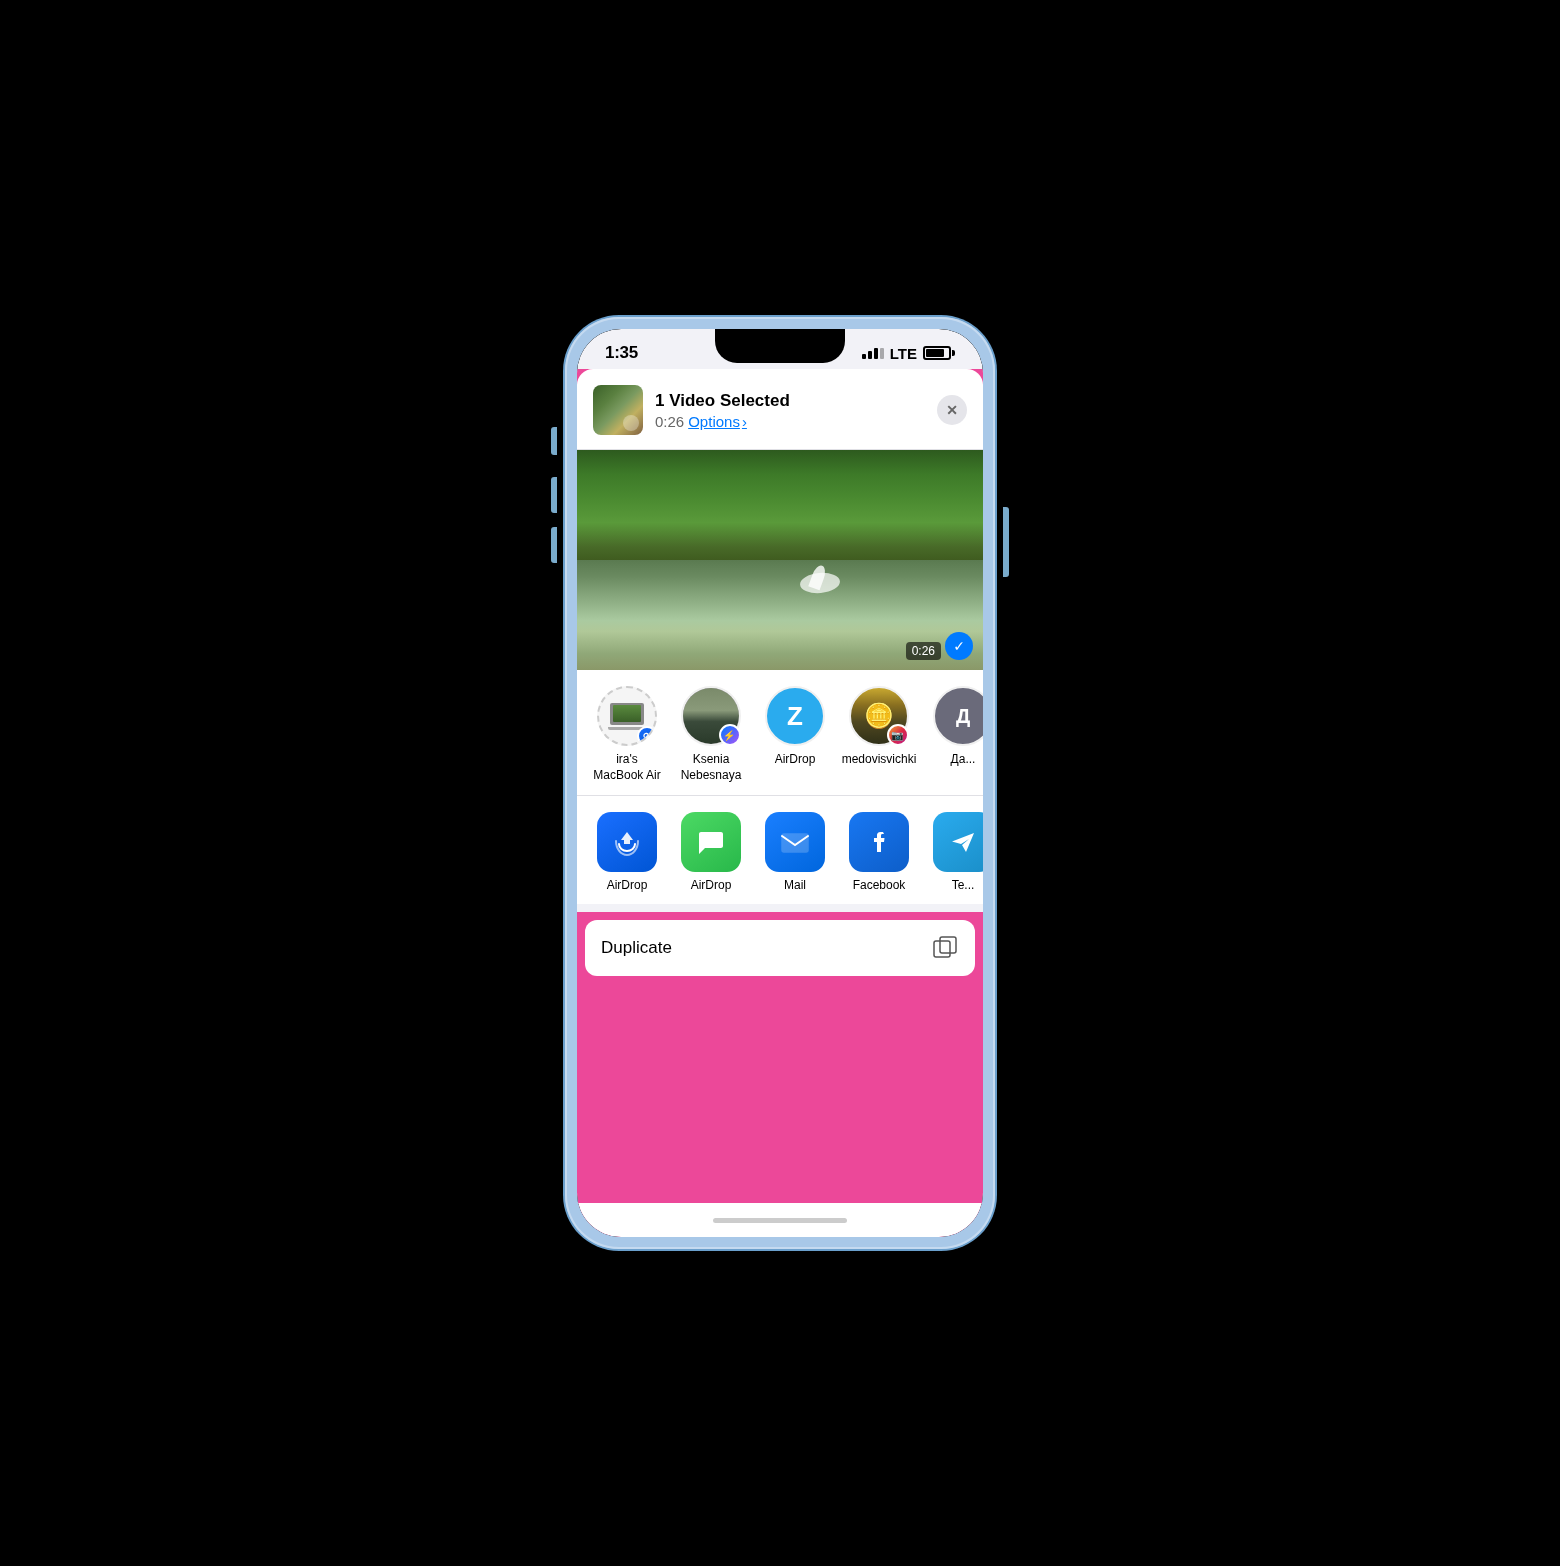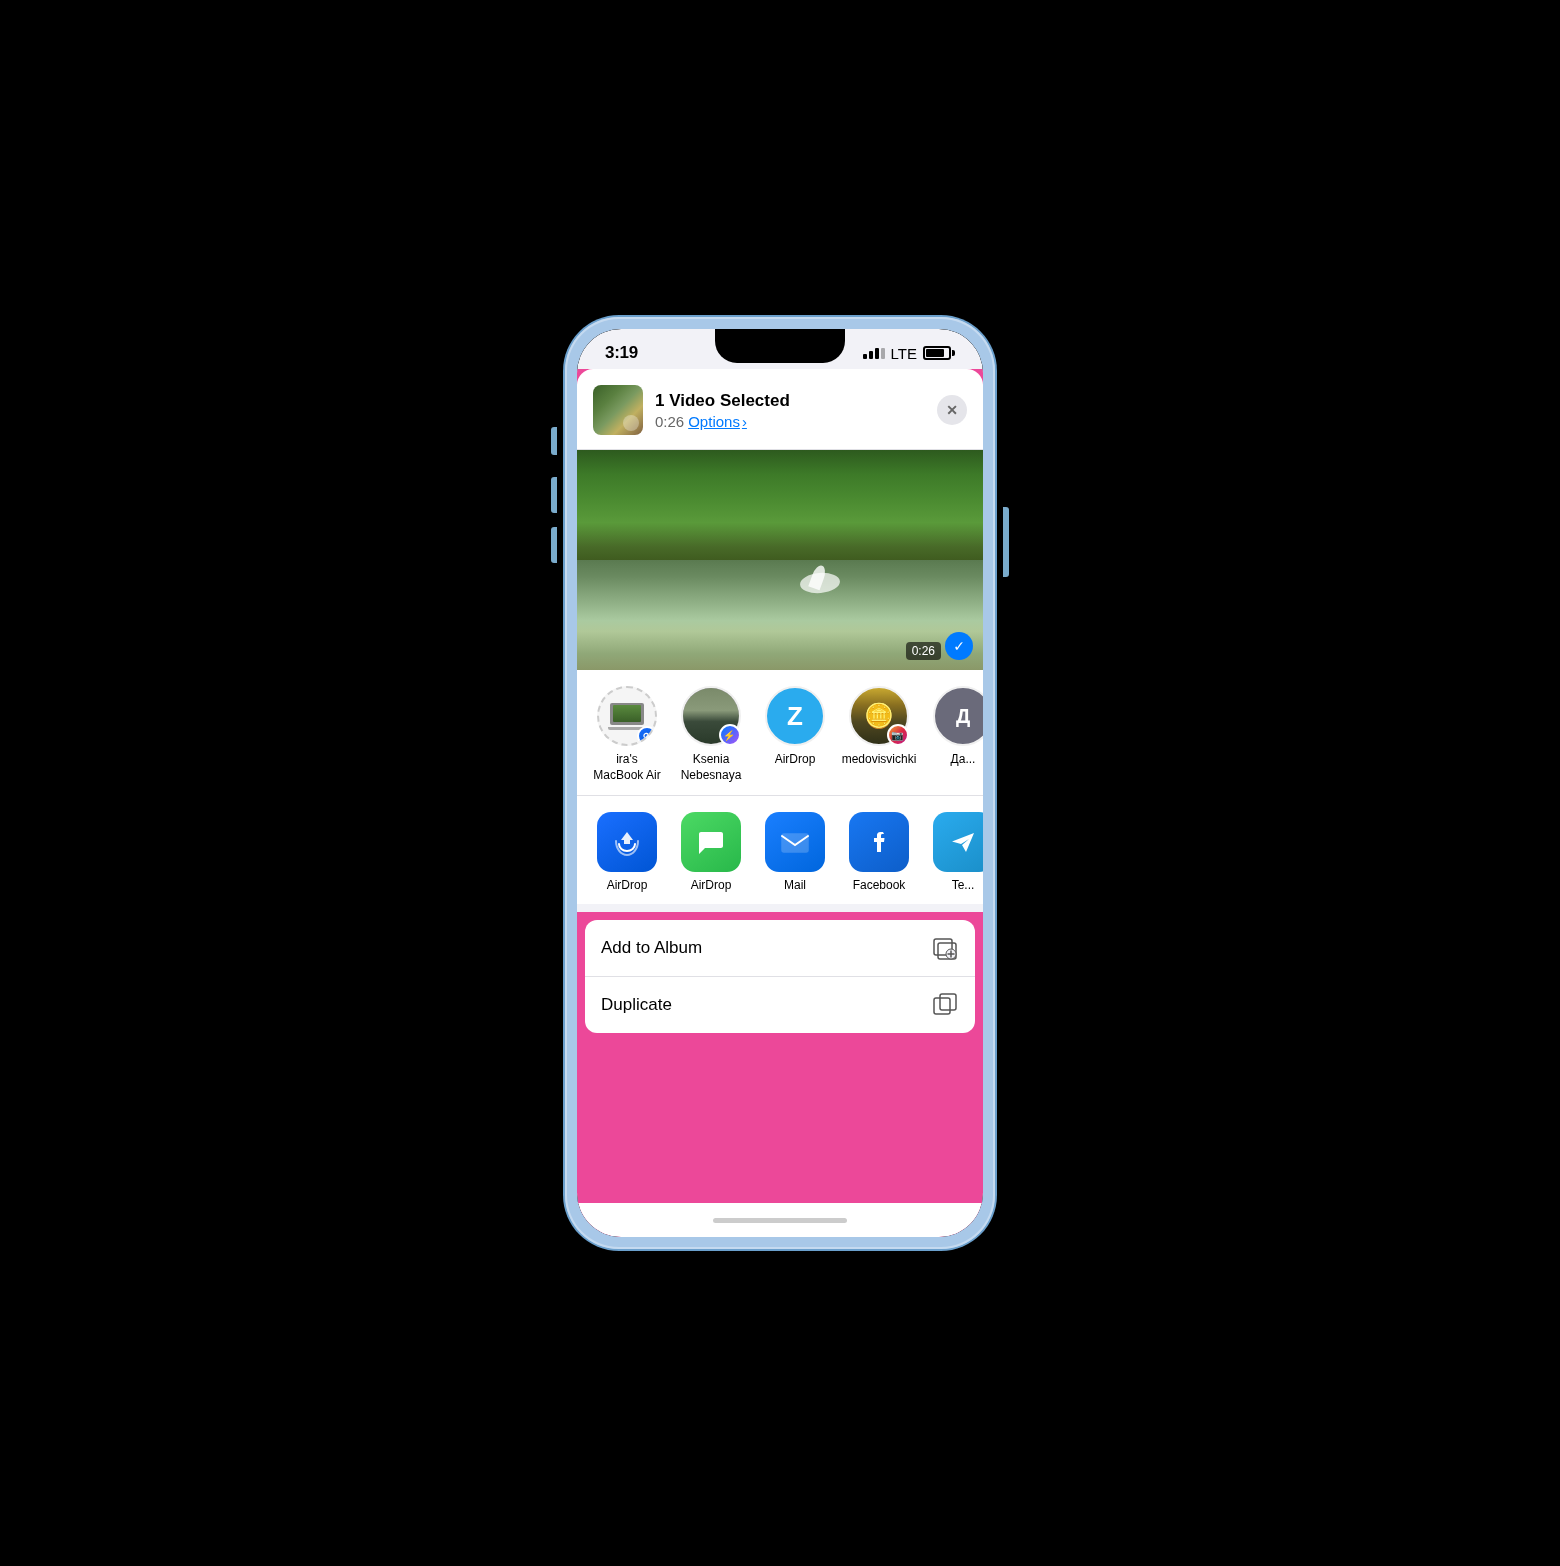"3:19" span.status-time { text: 3:19 -> 1:35 }
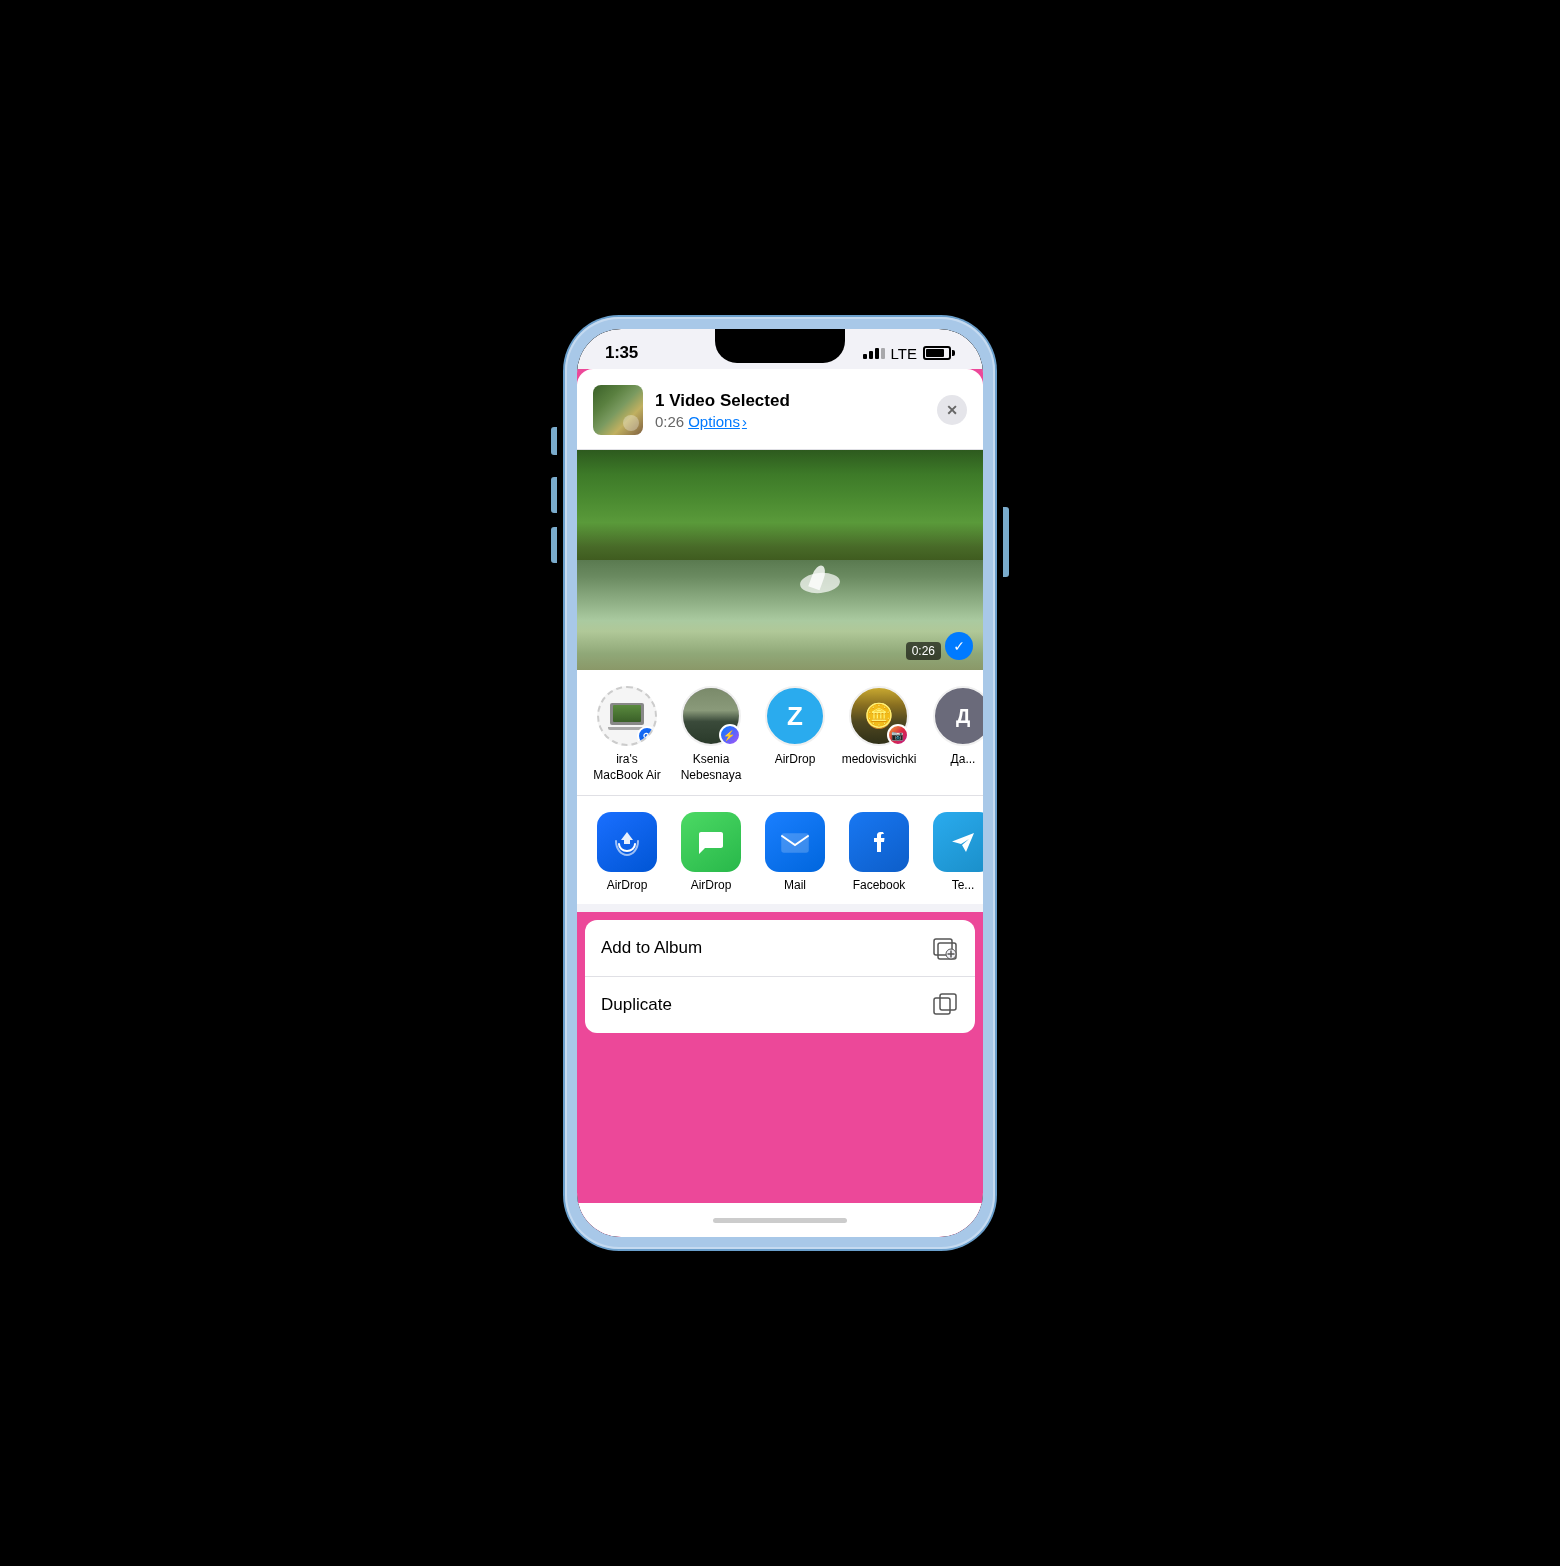"LTE" .lte-label { font-weight: 400 -> 700 }
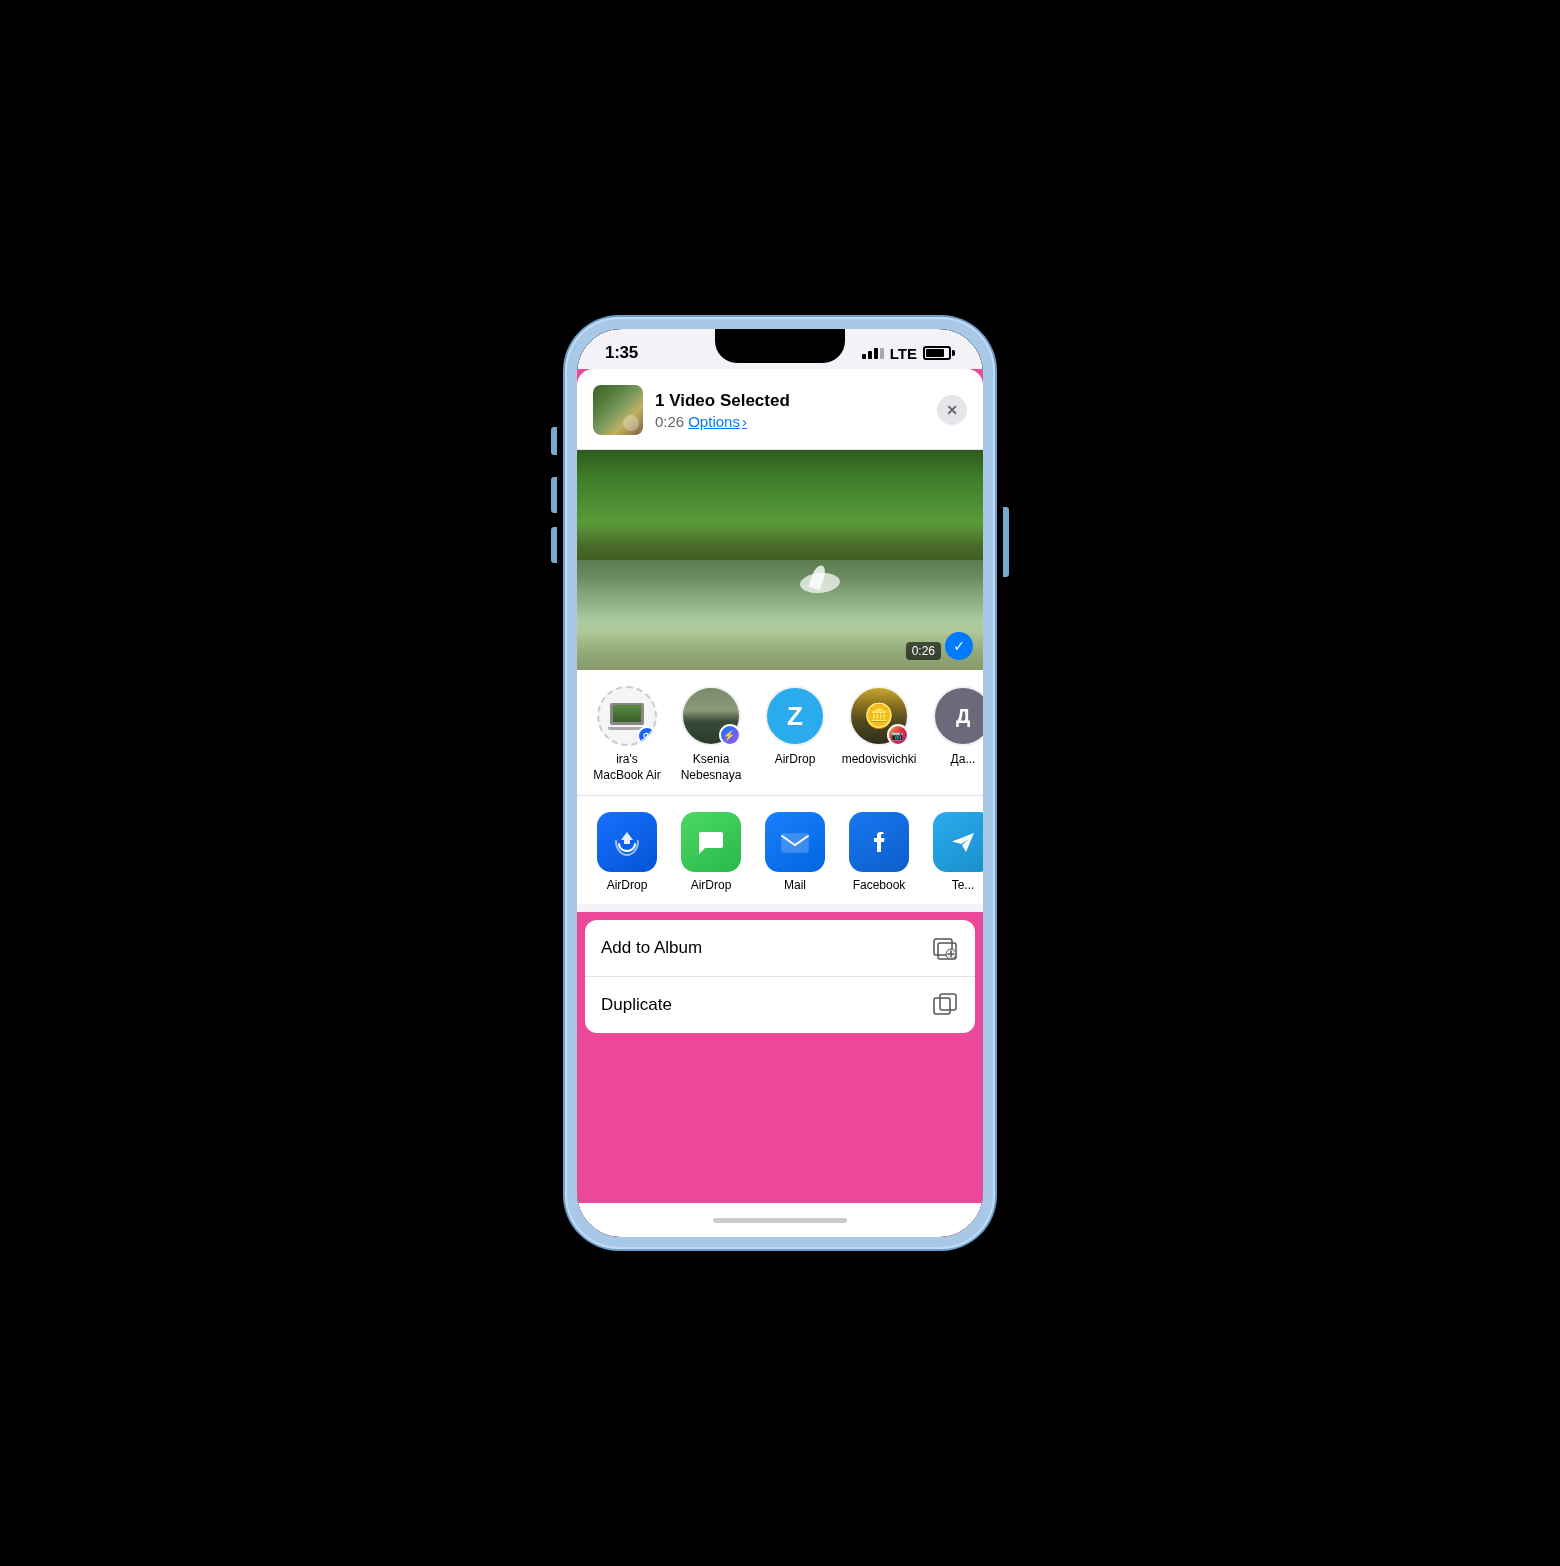"Add to Album" div.menu-item { html: <div> <span>Add to Album</span> <div> <svg> <rect></rect> <rect></rect> <circle></circle> <path></path> </svg> </div> </div> -> none }
